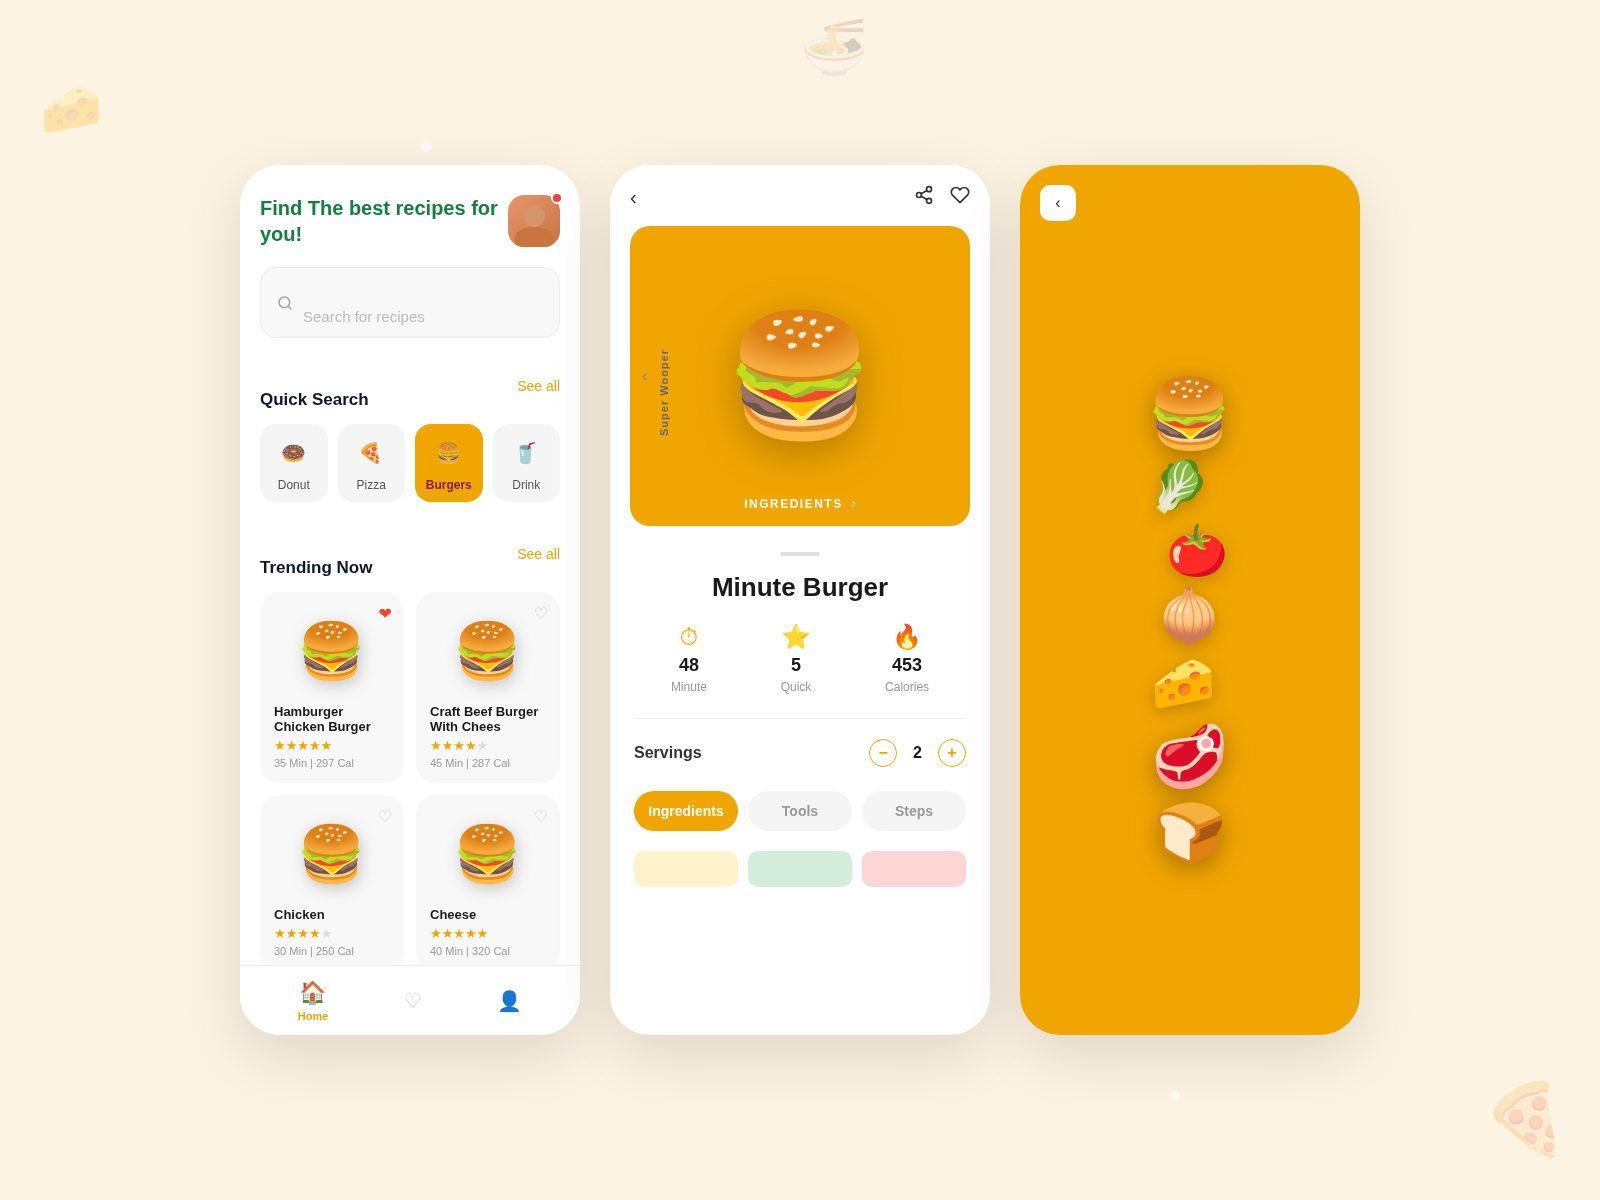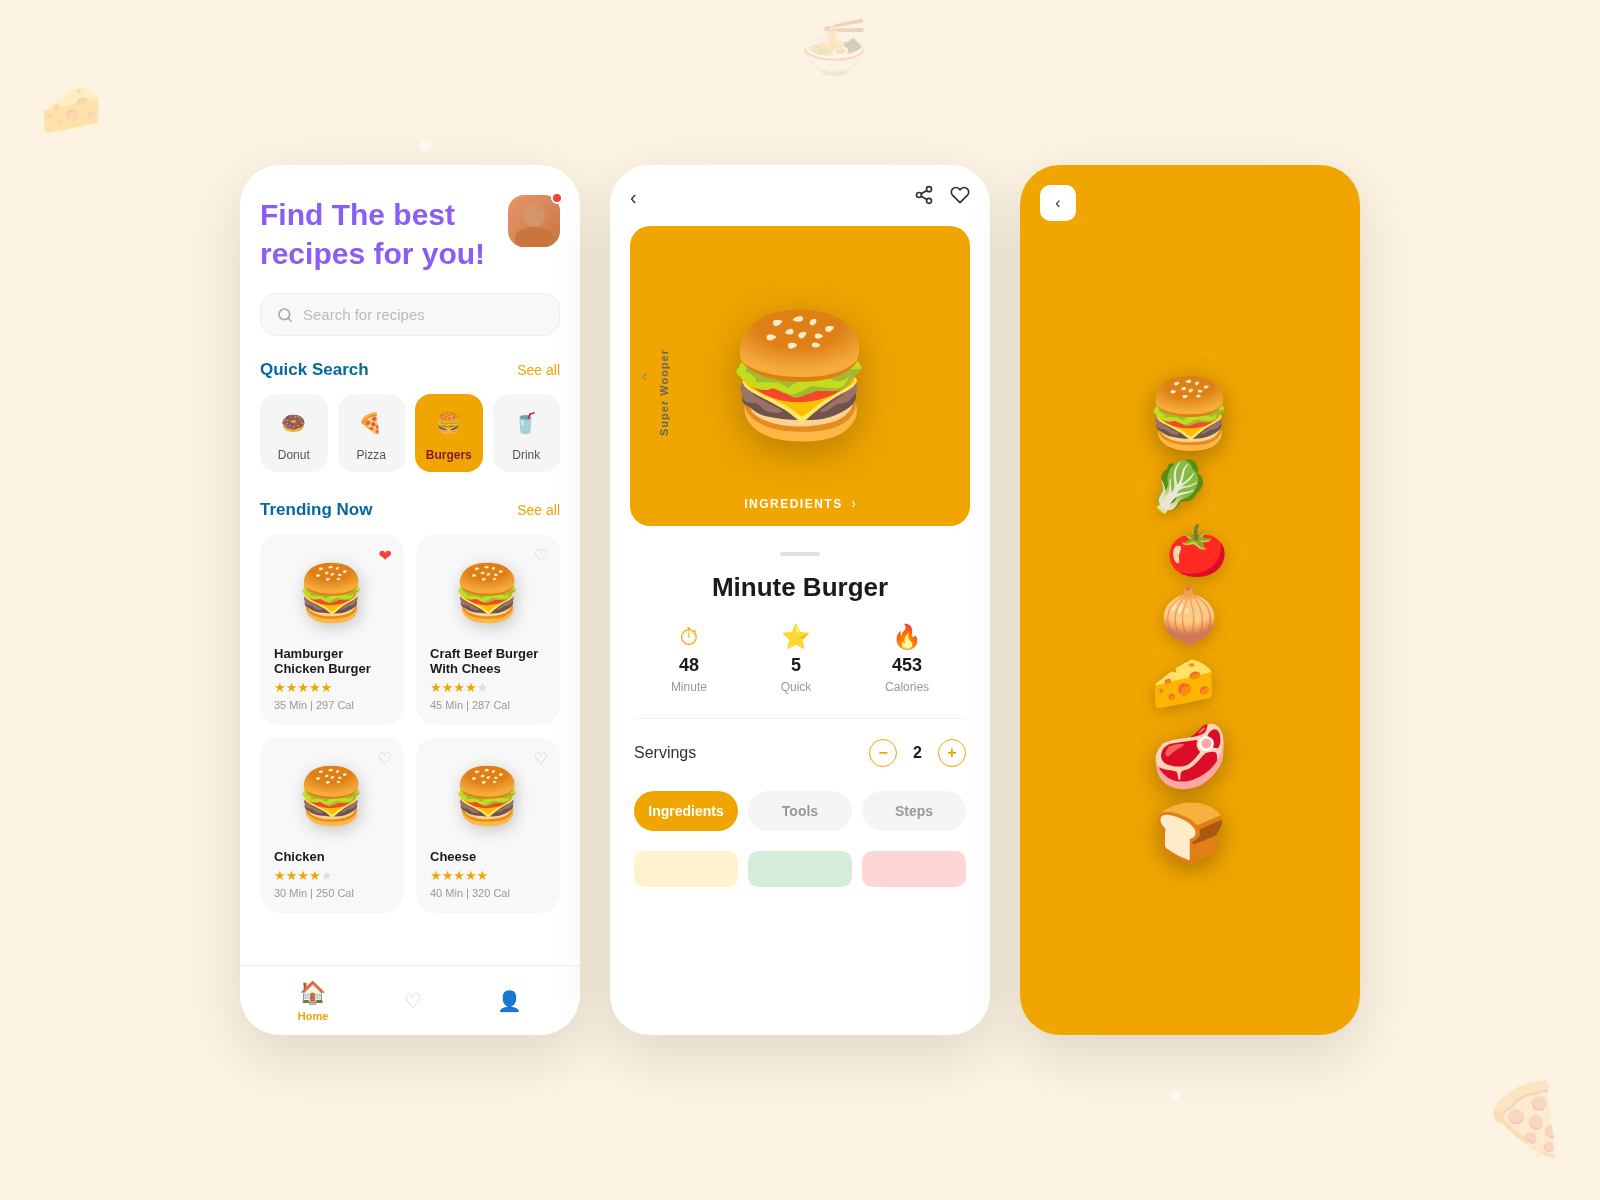"Find The best recipes for" .screen-1-title { color: #8b5cf6 -> #15803d; font-size: 30px -> 20px }
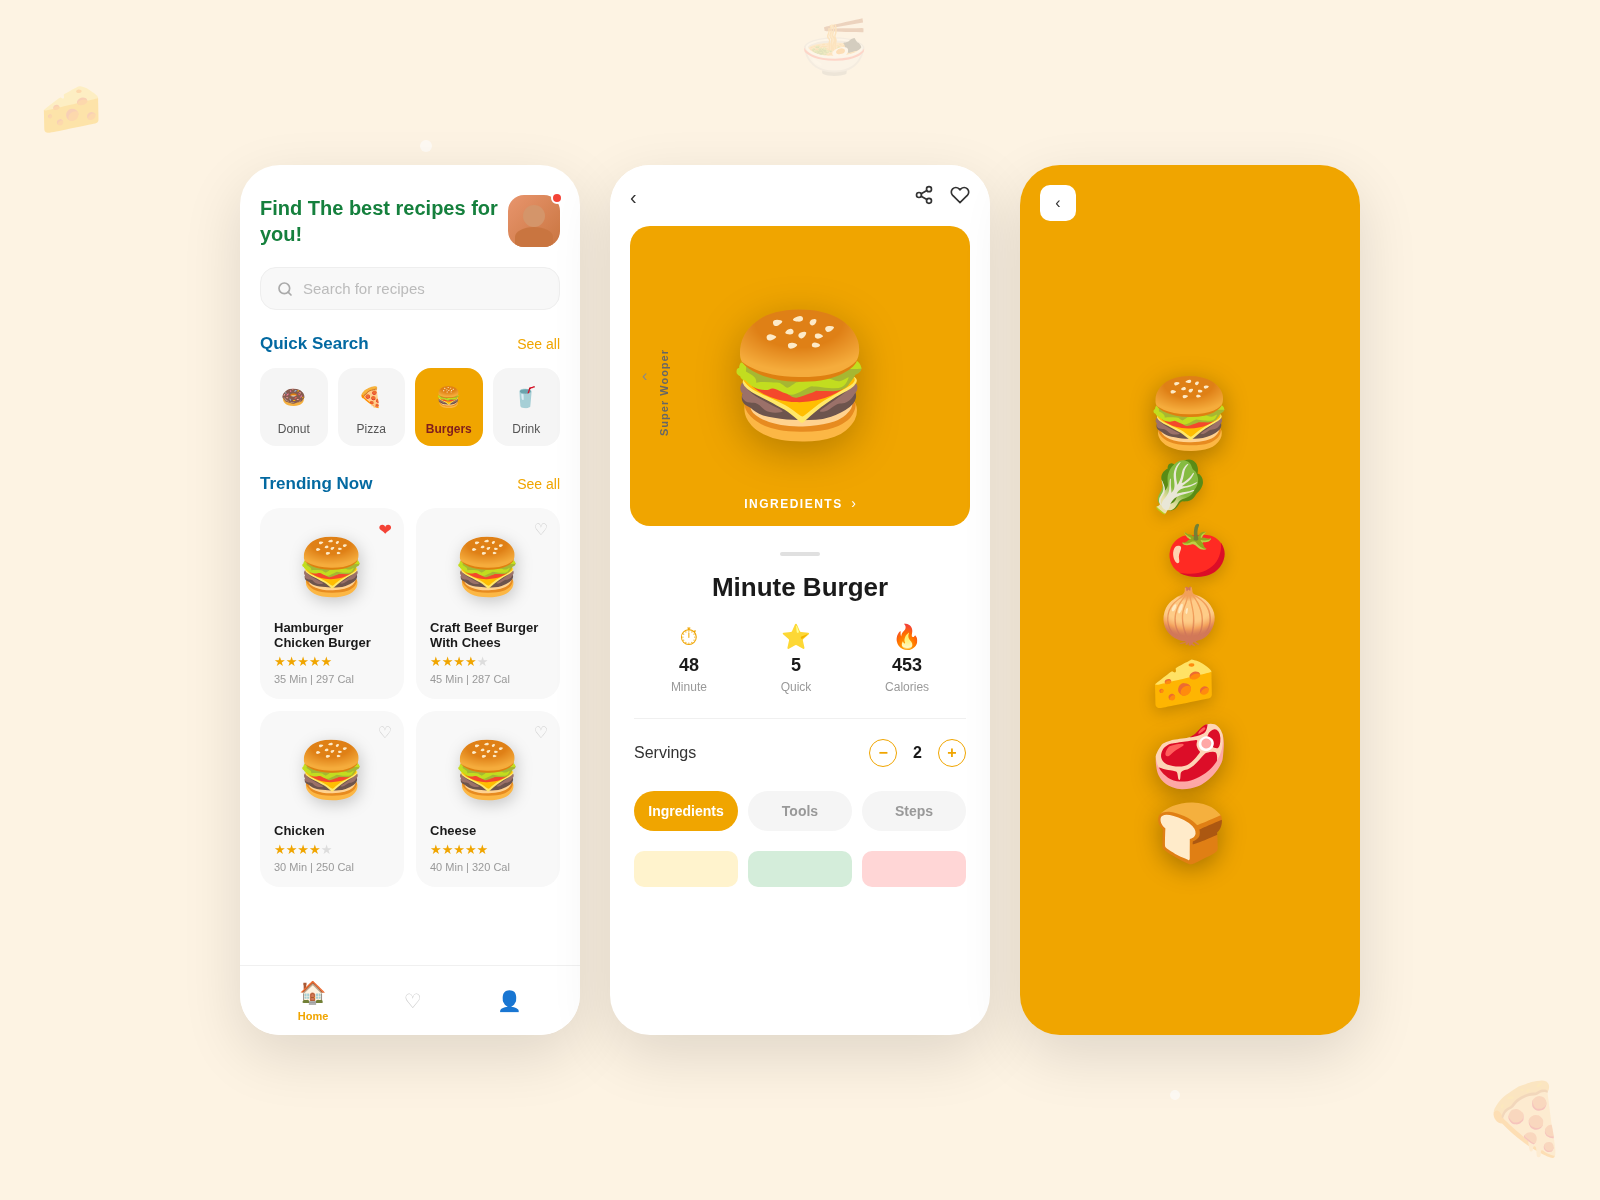"Search for recipes" .search-placeholder { margin-top: none -> 28px }
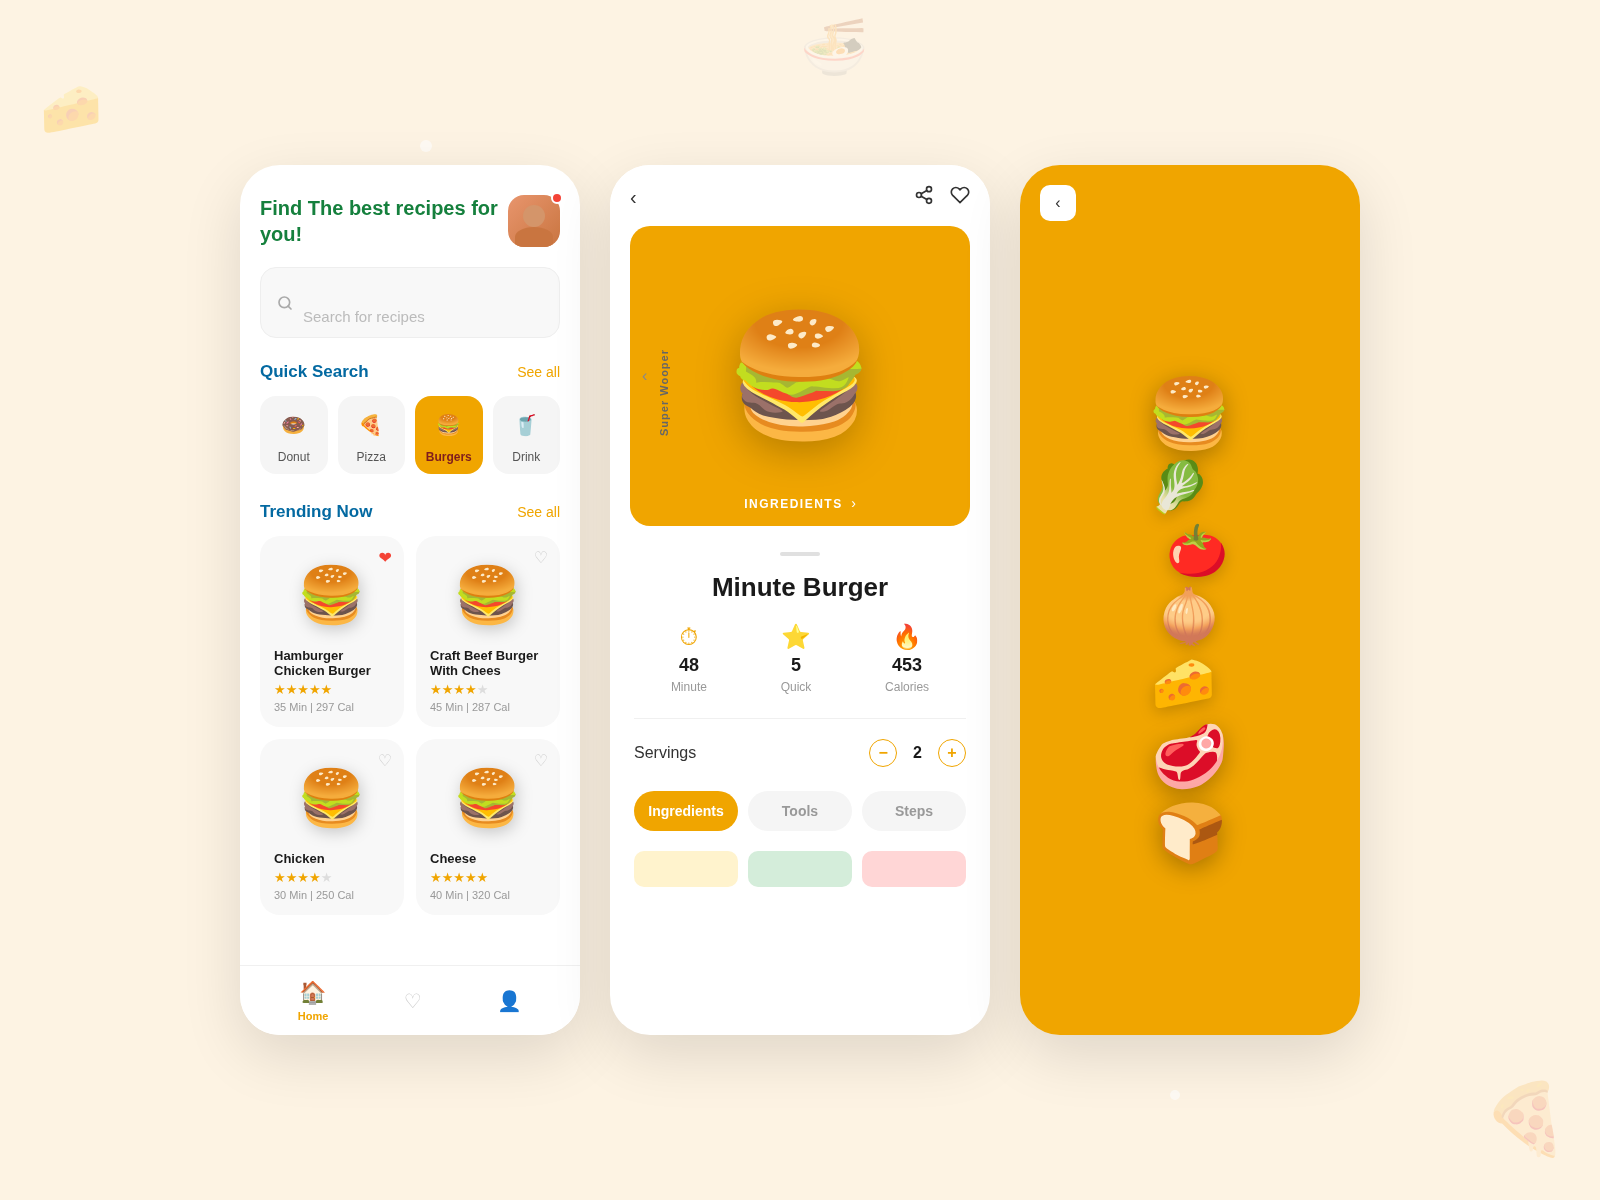"Quick Search" .section-title { color: #0369a1 -> #0f172a; margin-top: none -> 28px }
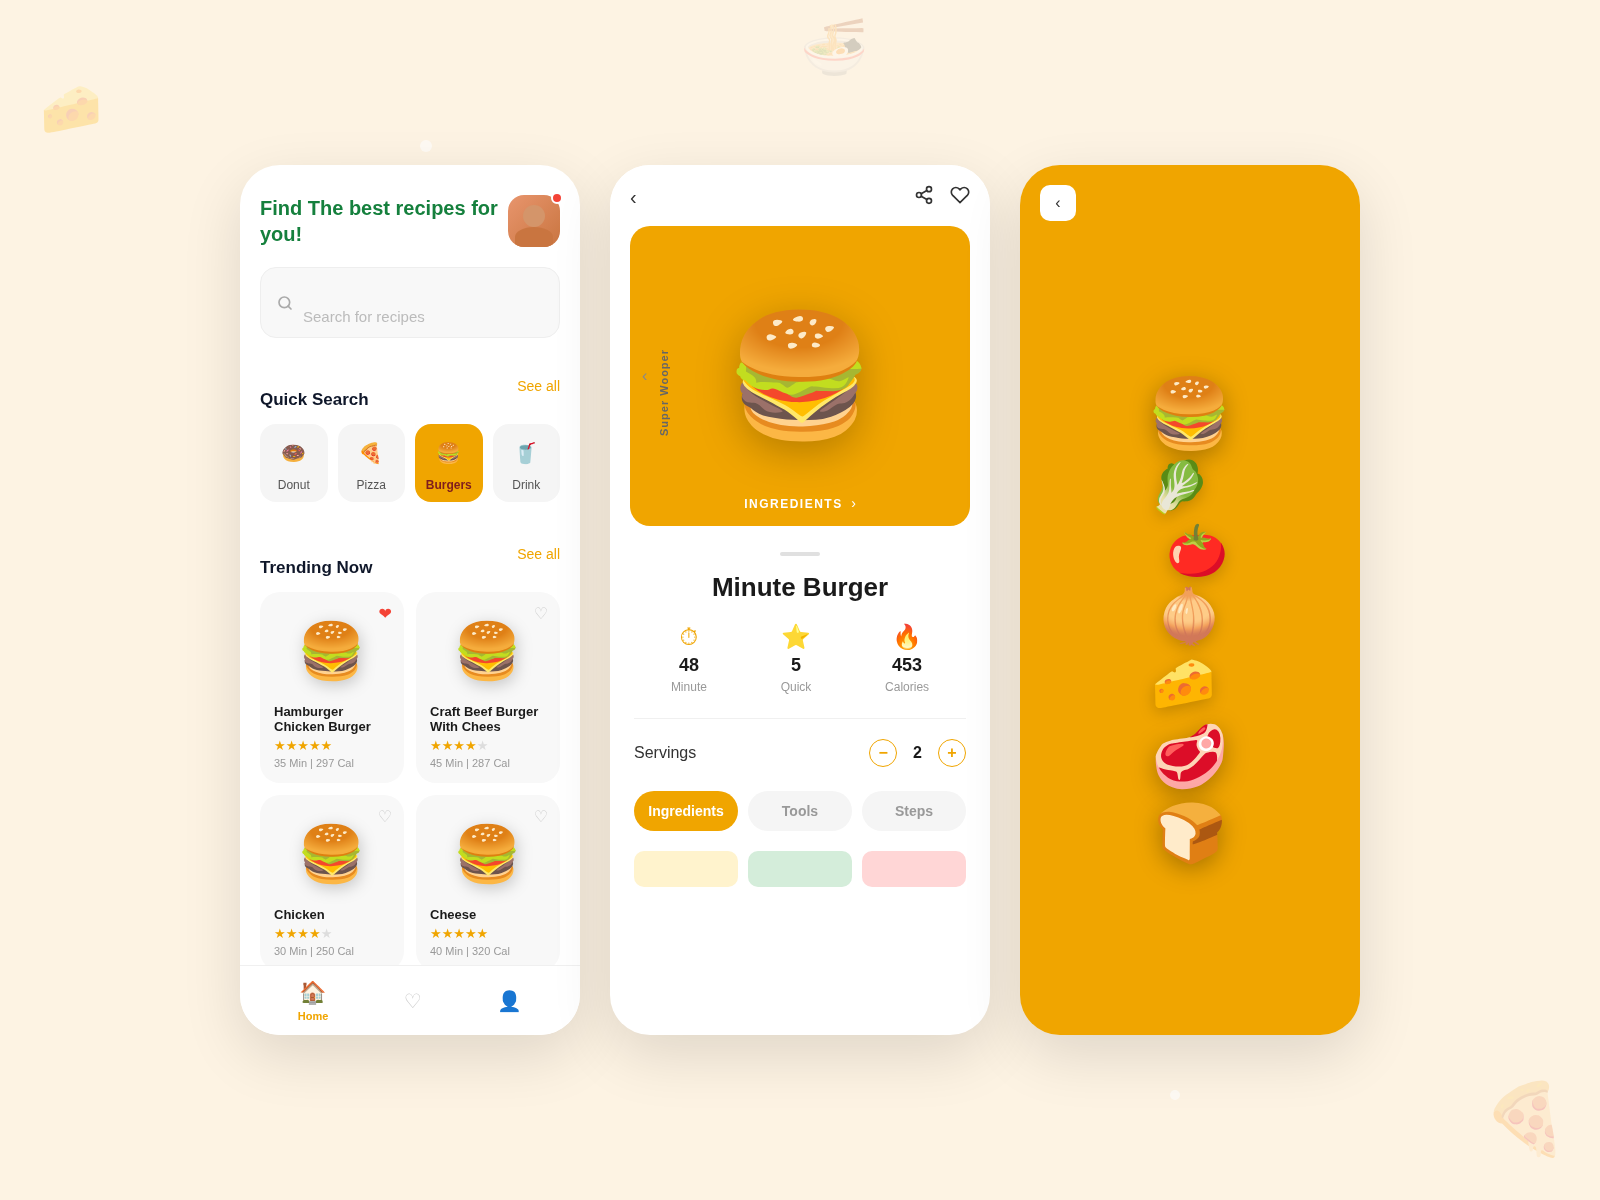"Servings" .s2-servings-label { font-weight: 400 -> 700 }
